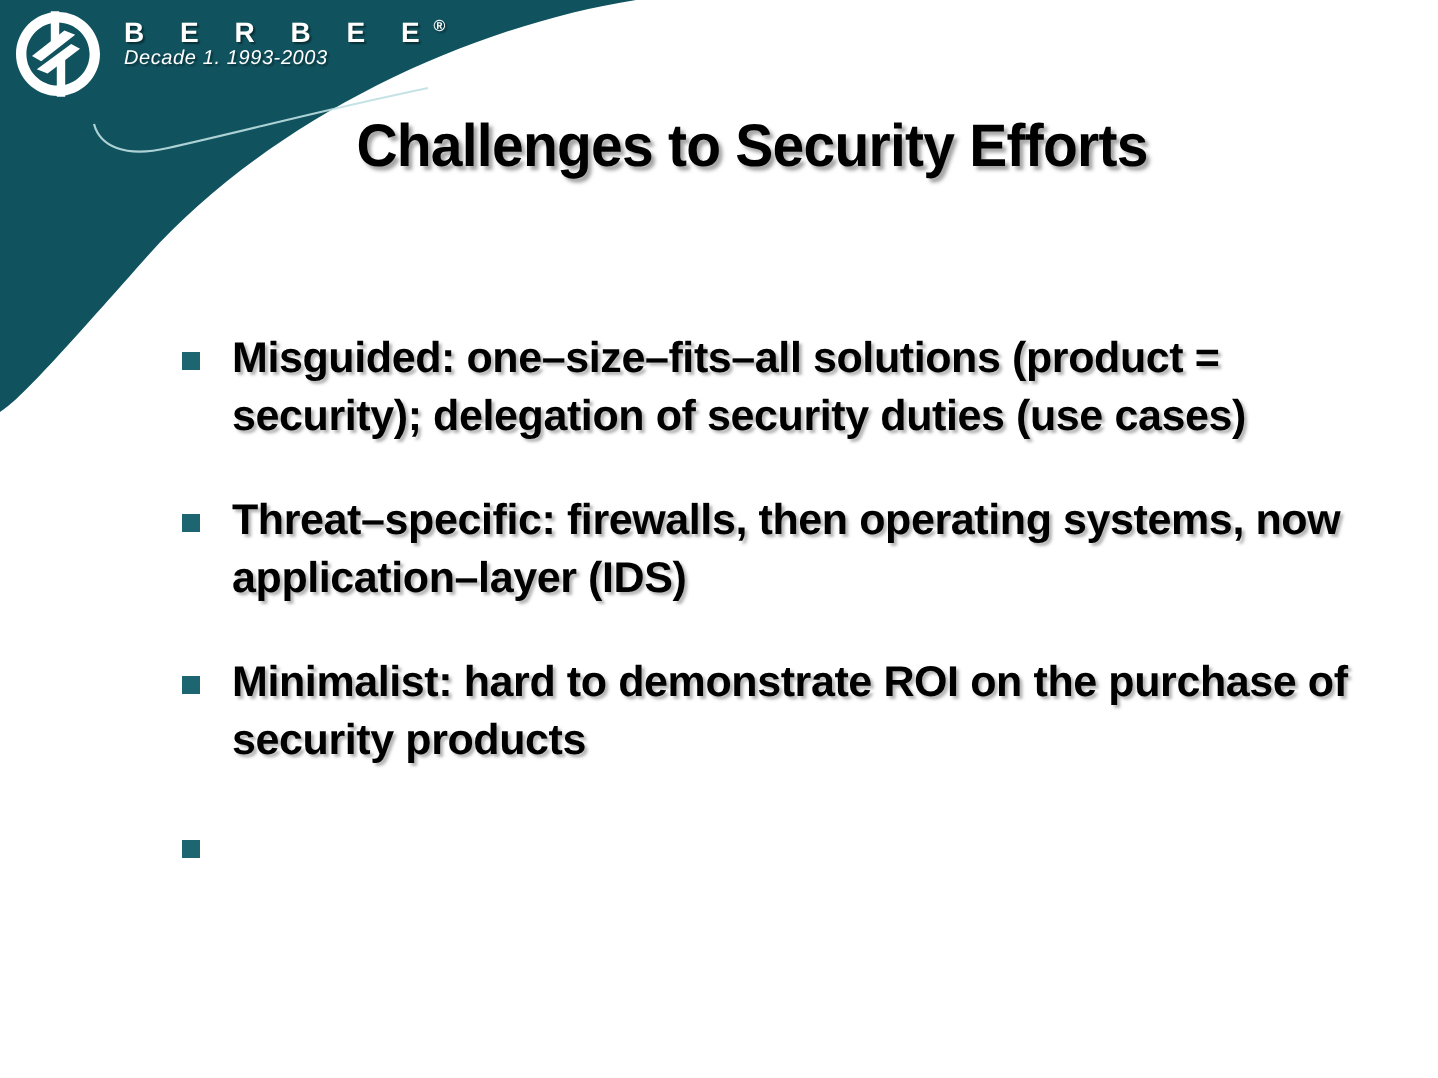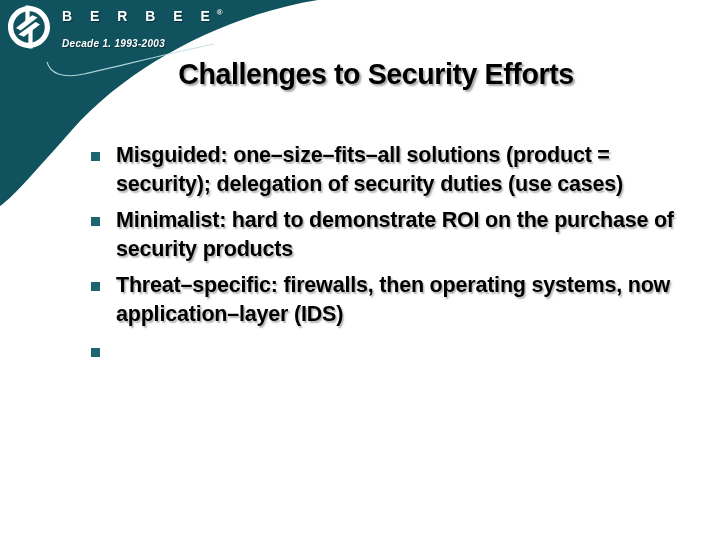"Decade 1. 1993-2003" .tagline { font-weight: bold -> normal; margin-top: 15px -> 1px }
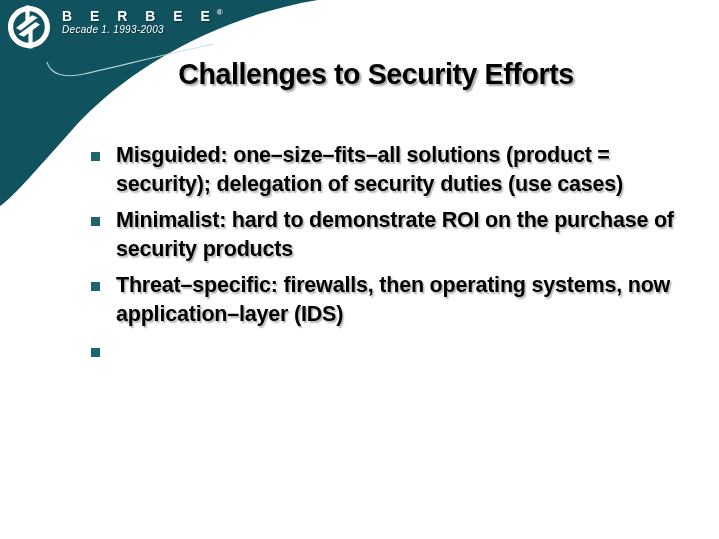"Misguided: one–size–fits–all solutions" .bullet-item { margin-top: none -> 24px }
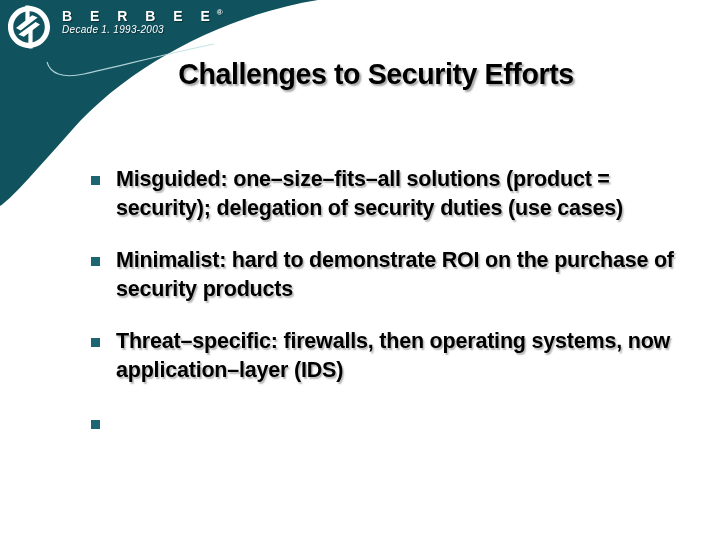"Minimalist: hard to demonstrate ROI" li.bullet-item { order: before "Threat–specific: firewalls, then" -> after "Threat–specific: firewalls, then" }
